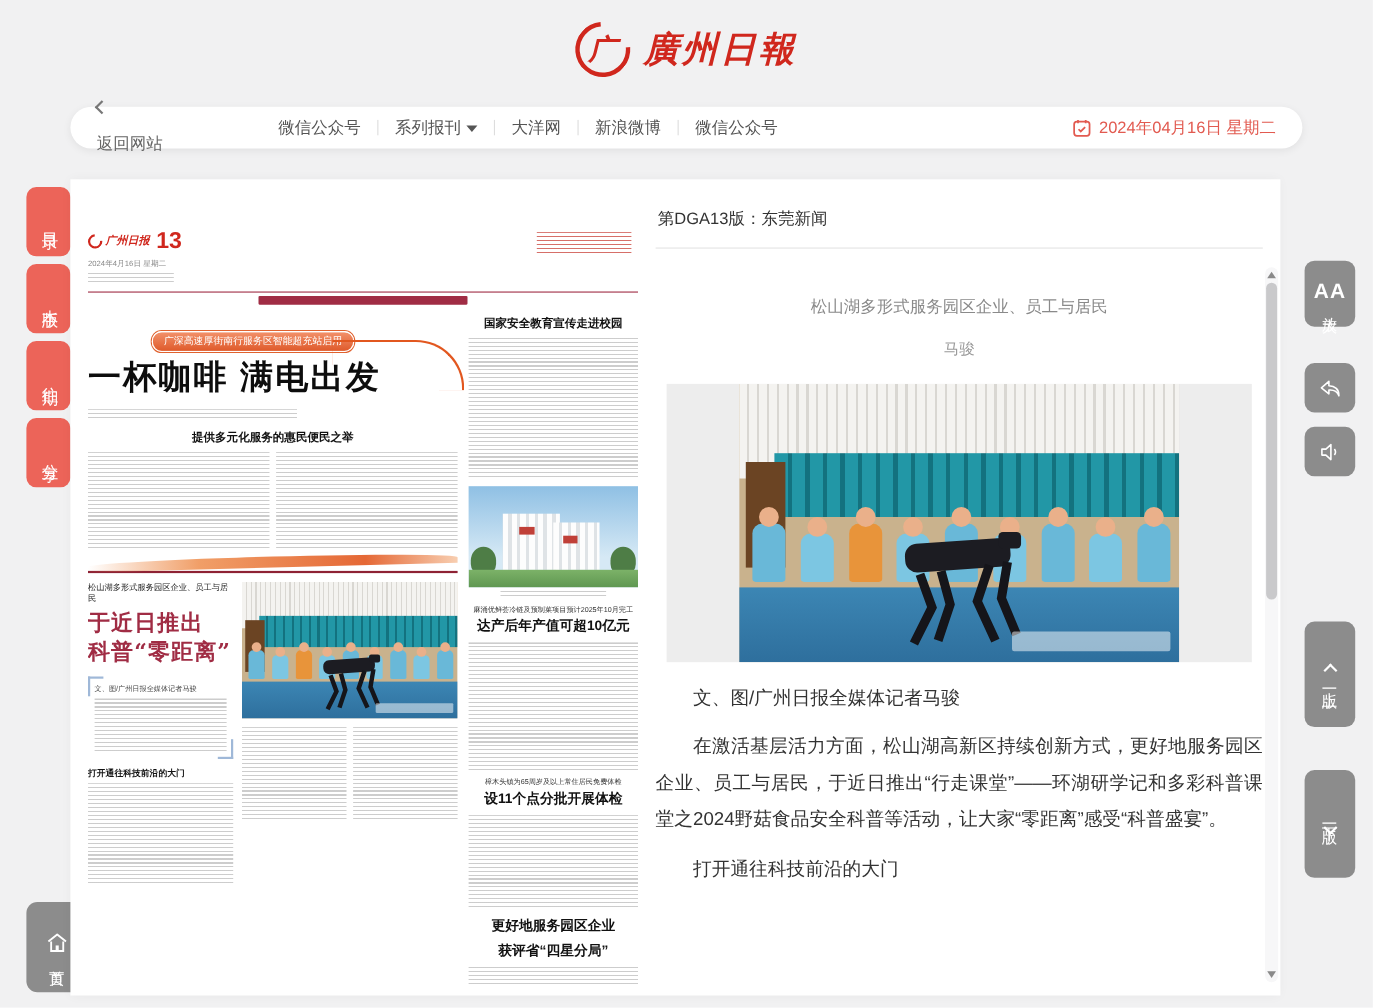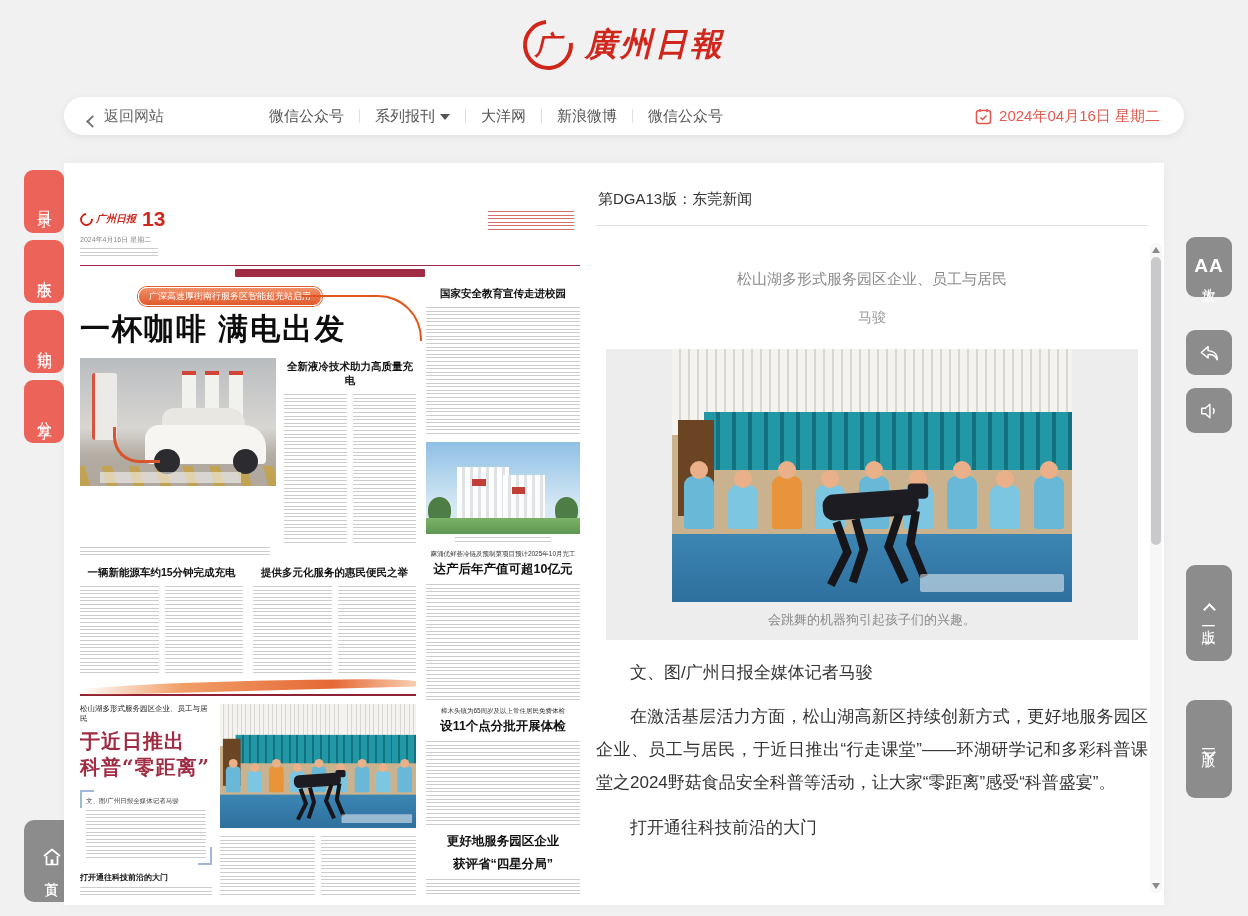"返回网站" .back { align-items: flex-end -> flex-start; flex-direction: none -> column; gap: 7px -> 19px }
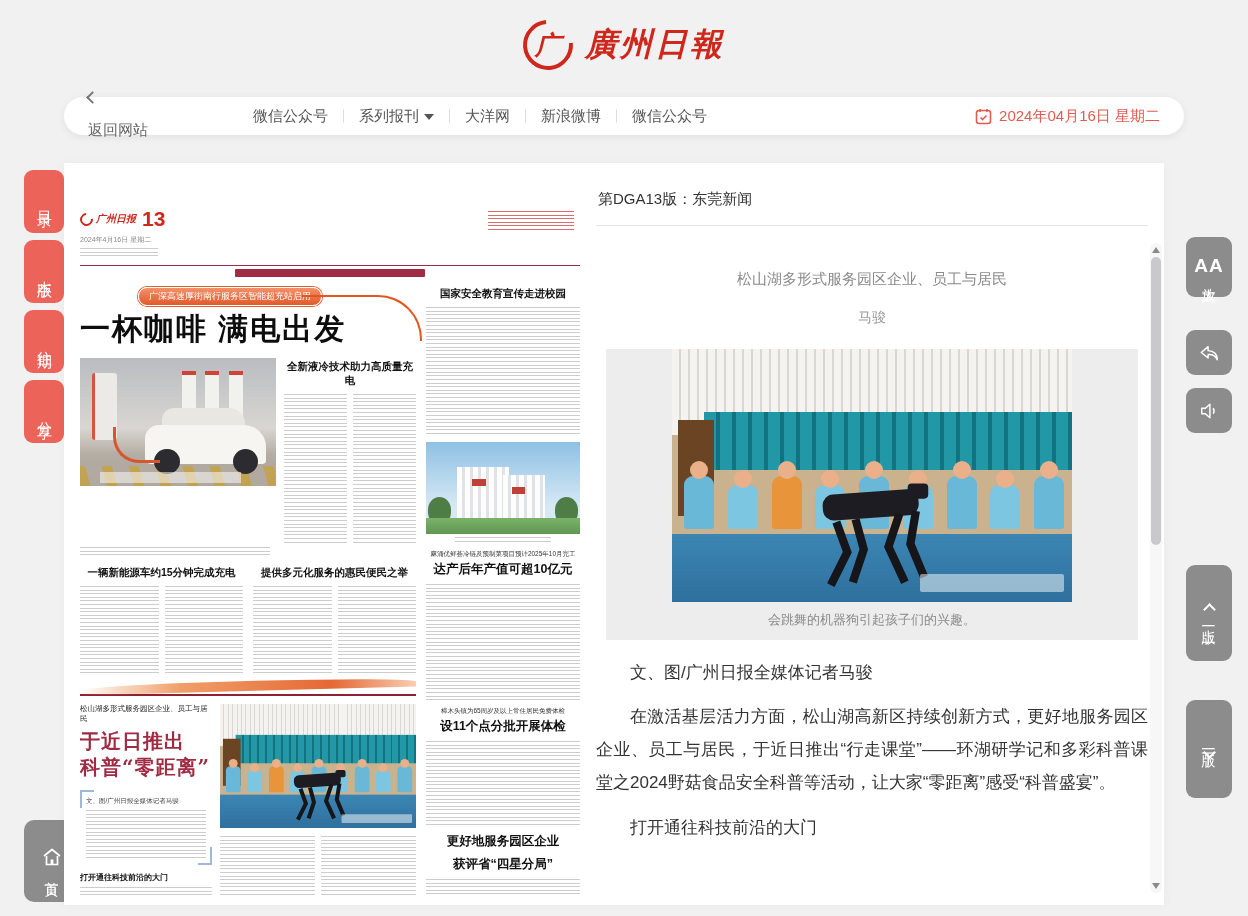"广深高速厚街南行服务区智能超充站启用" .lead-tagrow { margin-top: 2px -> 16px }
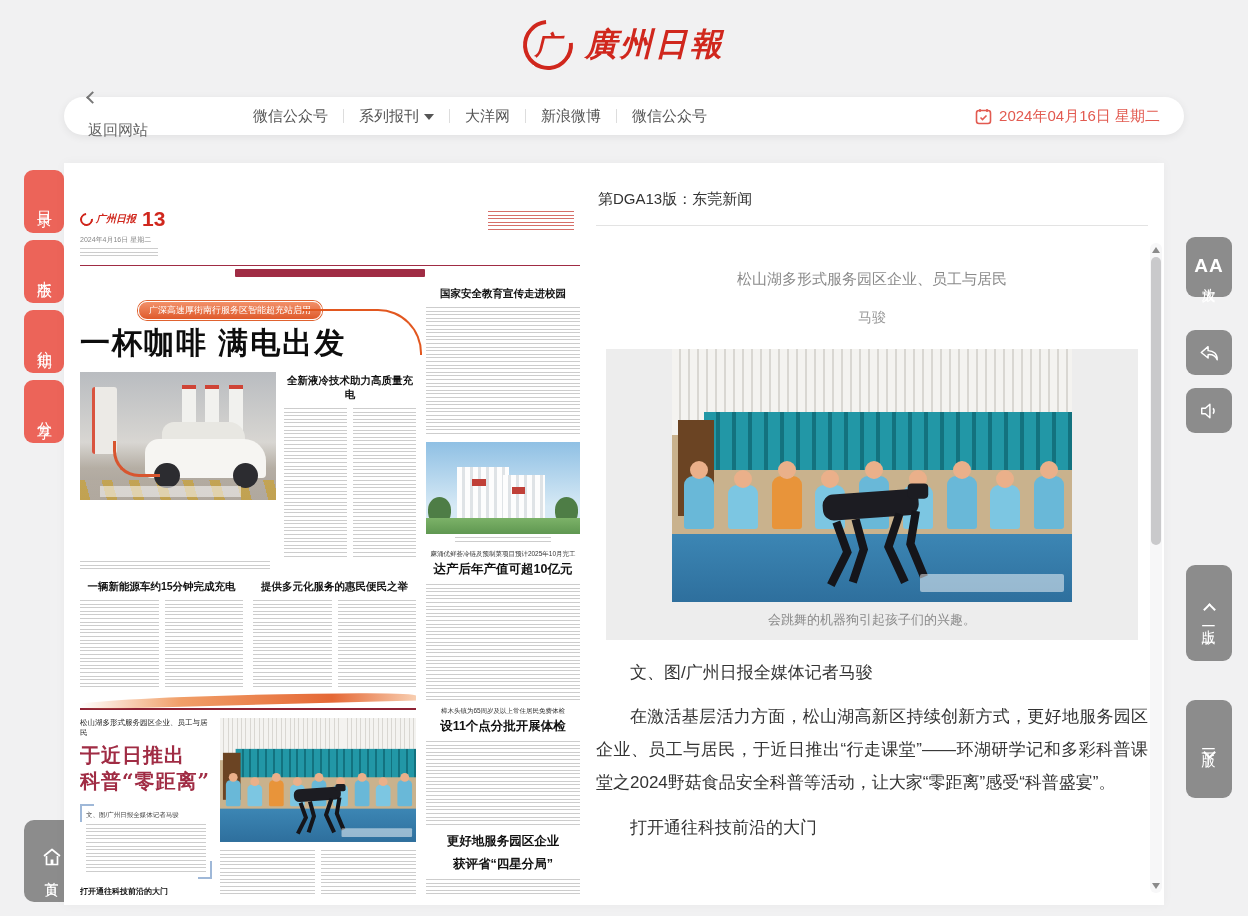"全新液冷技术助力高质量充电" div.lead-row { html: <div> <div> <span></span> <span></span> <span></span> <span></span> <span></span> <span></span> <span></span> <span></span> <span></span> <span></span> <span></span> </div> <div> <div>全新液冷技术助力高质量充电</div> <div> <div></div> <div></div> </div> </div> </div> -> none }
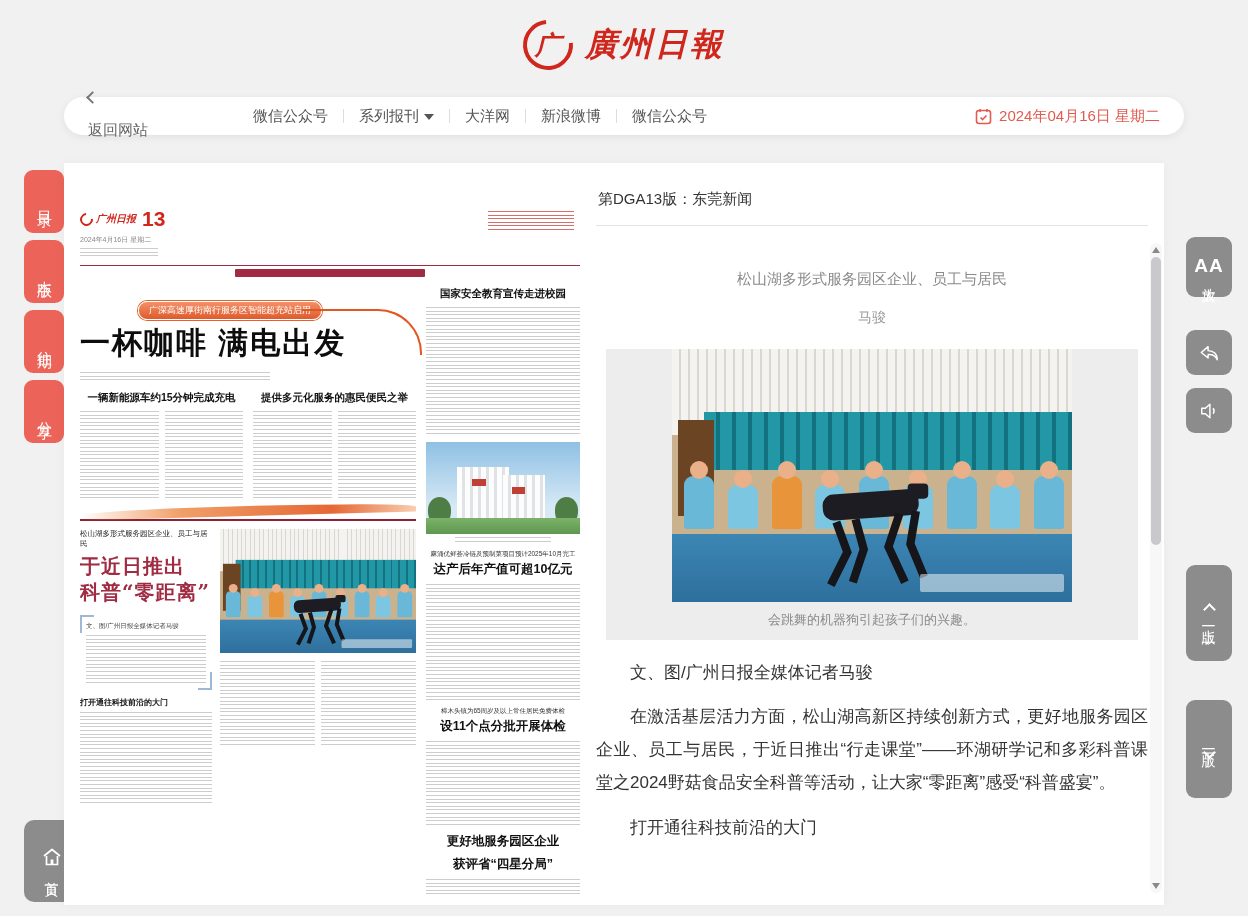"一辆新能源车约15分钟完成充电" div { html: <div> <div>一辆新能源车约15分钟完成充电</div> <div> <div></div> <div></div> </div> </div> -> none }
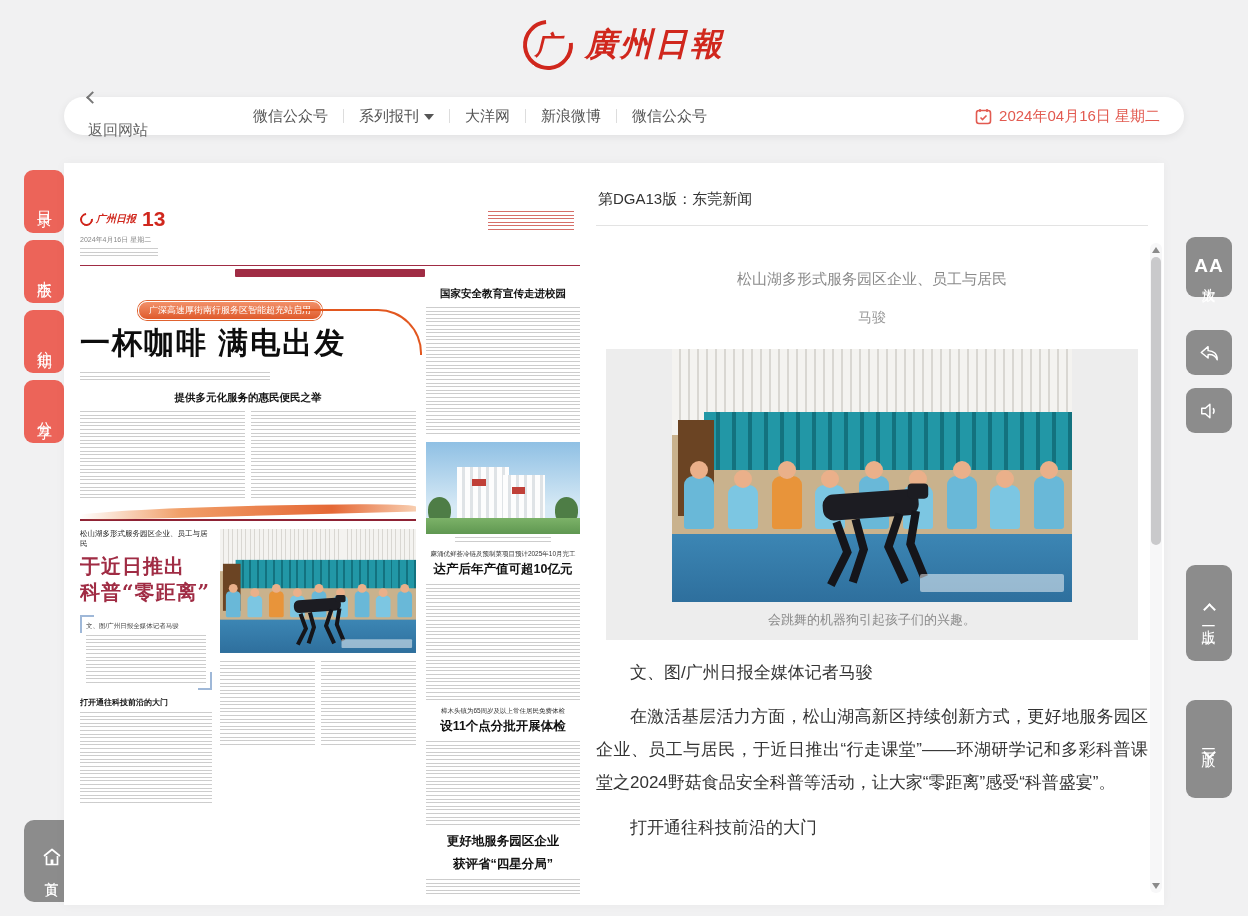"会跳舞的机器狗引起孩子们的兴趣。" div.a-caption { html: <div>会跳舞的机器狗引起孩子们的兴趣。</div> -> none }
